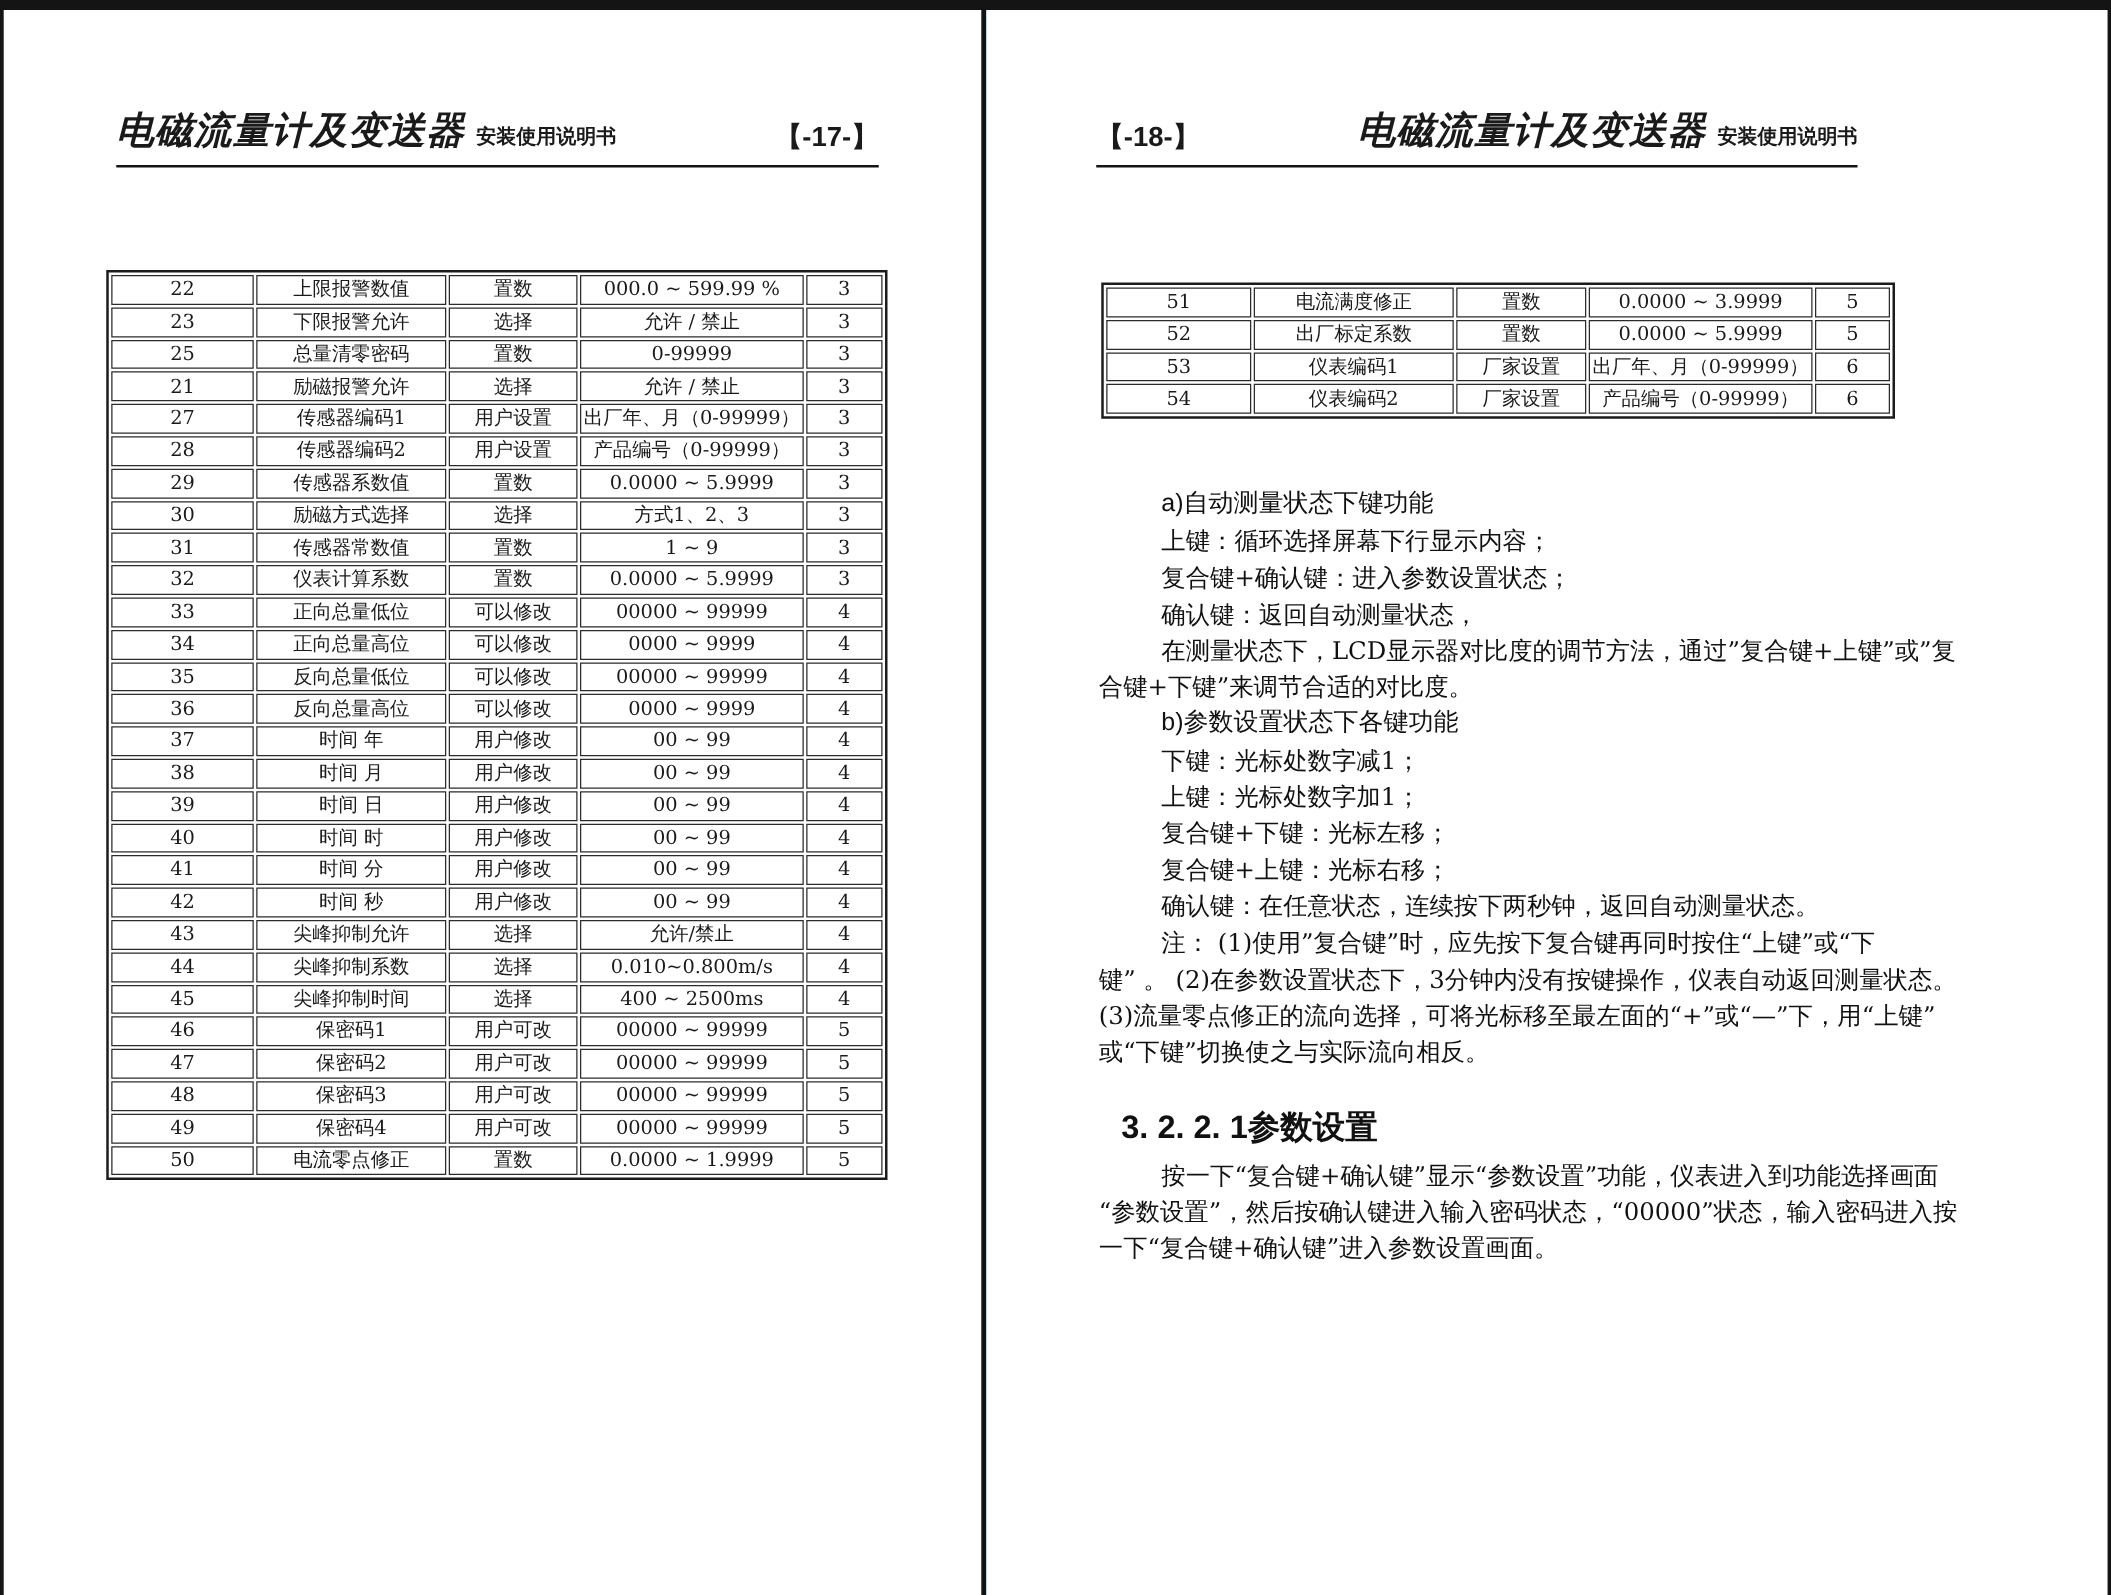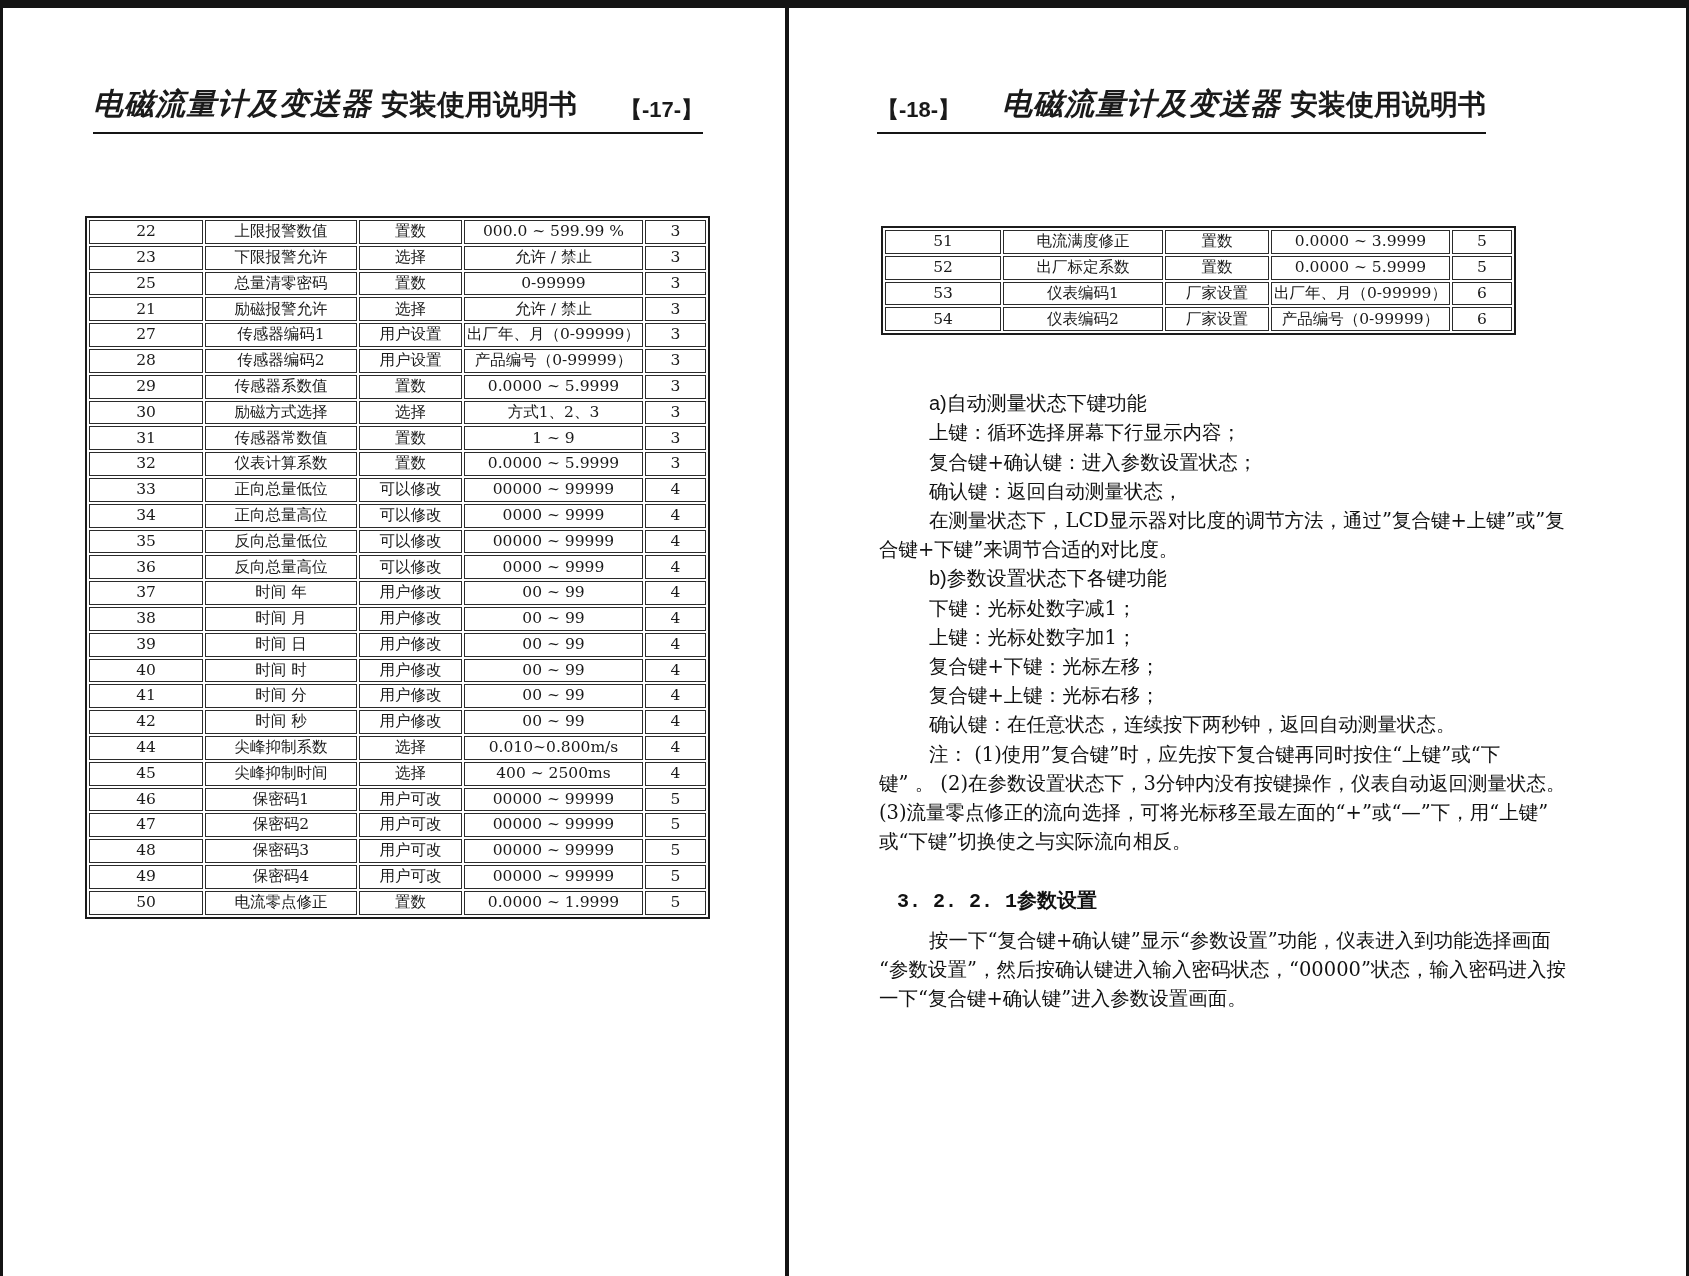"安装使用说明书" .doc-subtitle { font-size: 28px -> 16px }
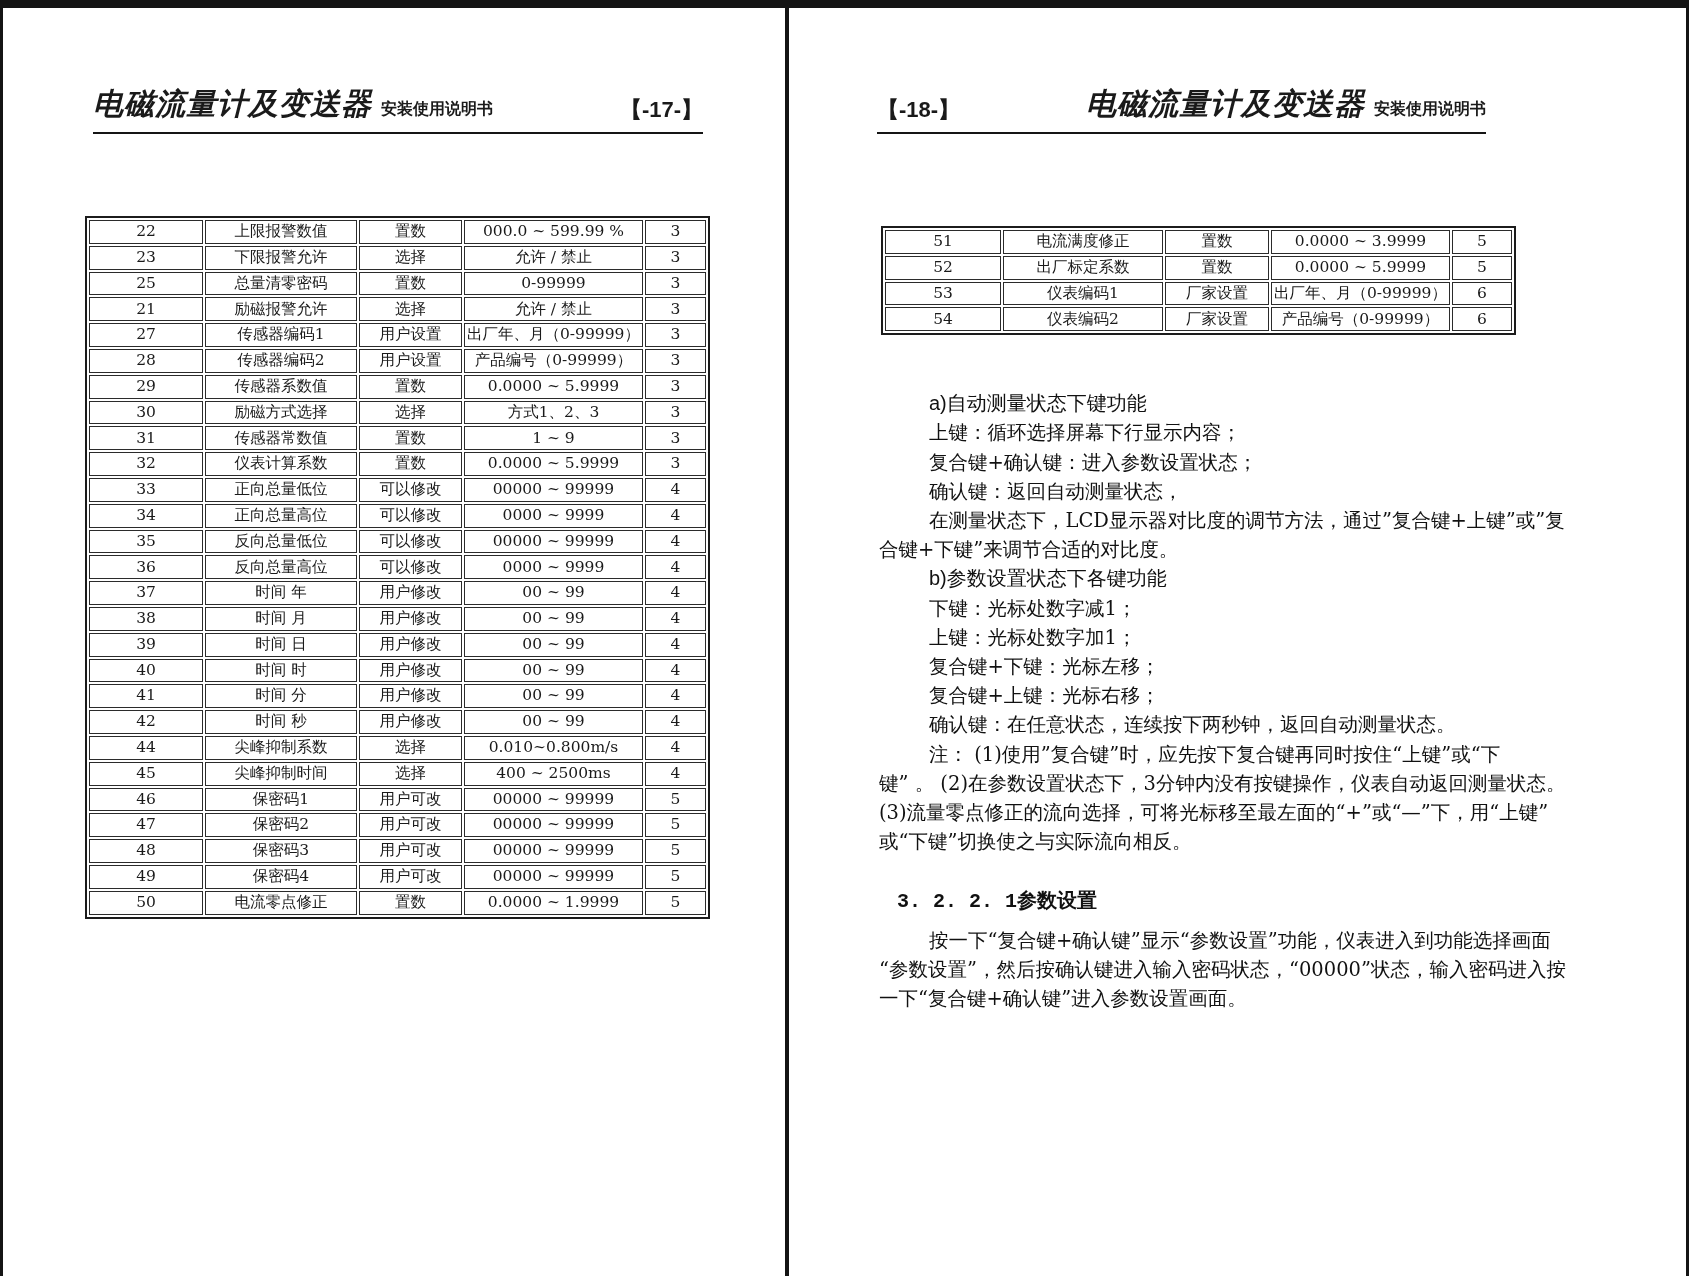"43" tr { html: none -> <tr> <td>43</td> <td>尖峰抑制允许</td> <td>选择</td> <td>允许/禁止</td> <td>4</td> </tr> }
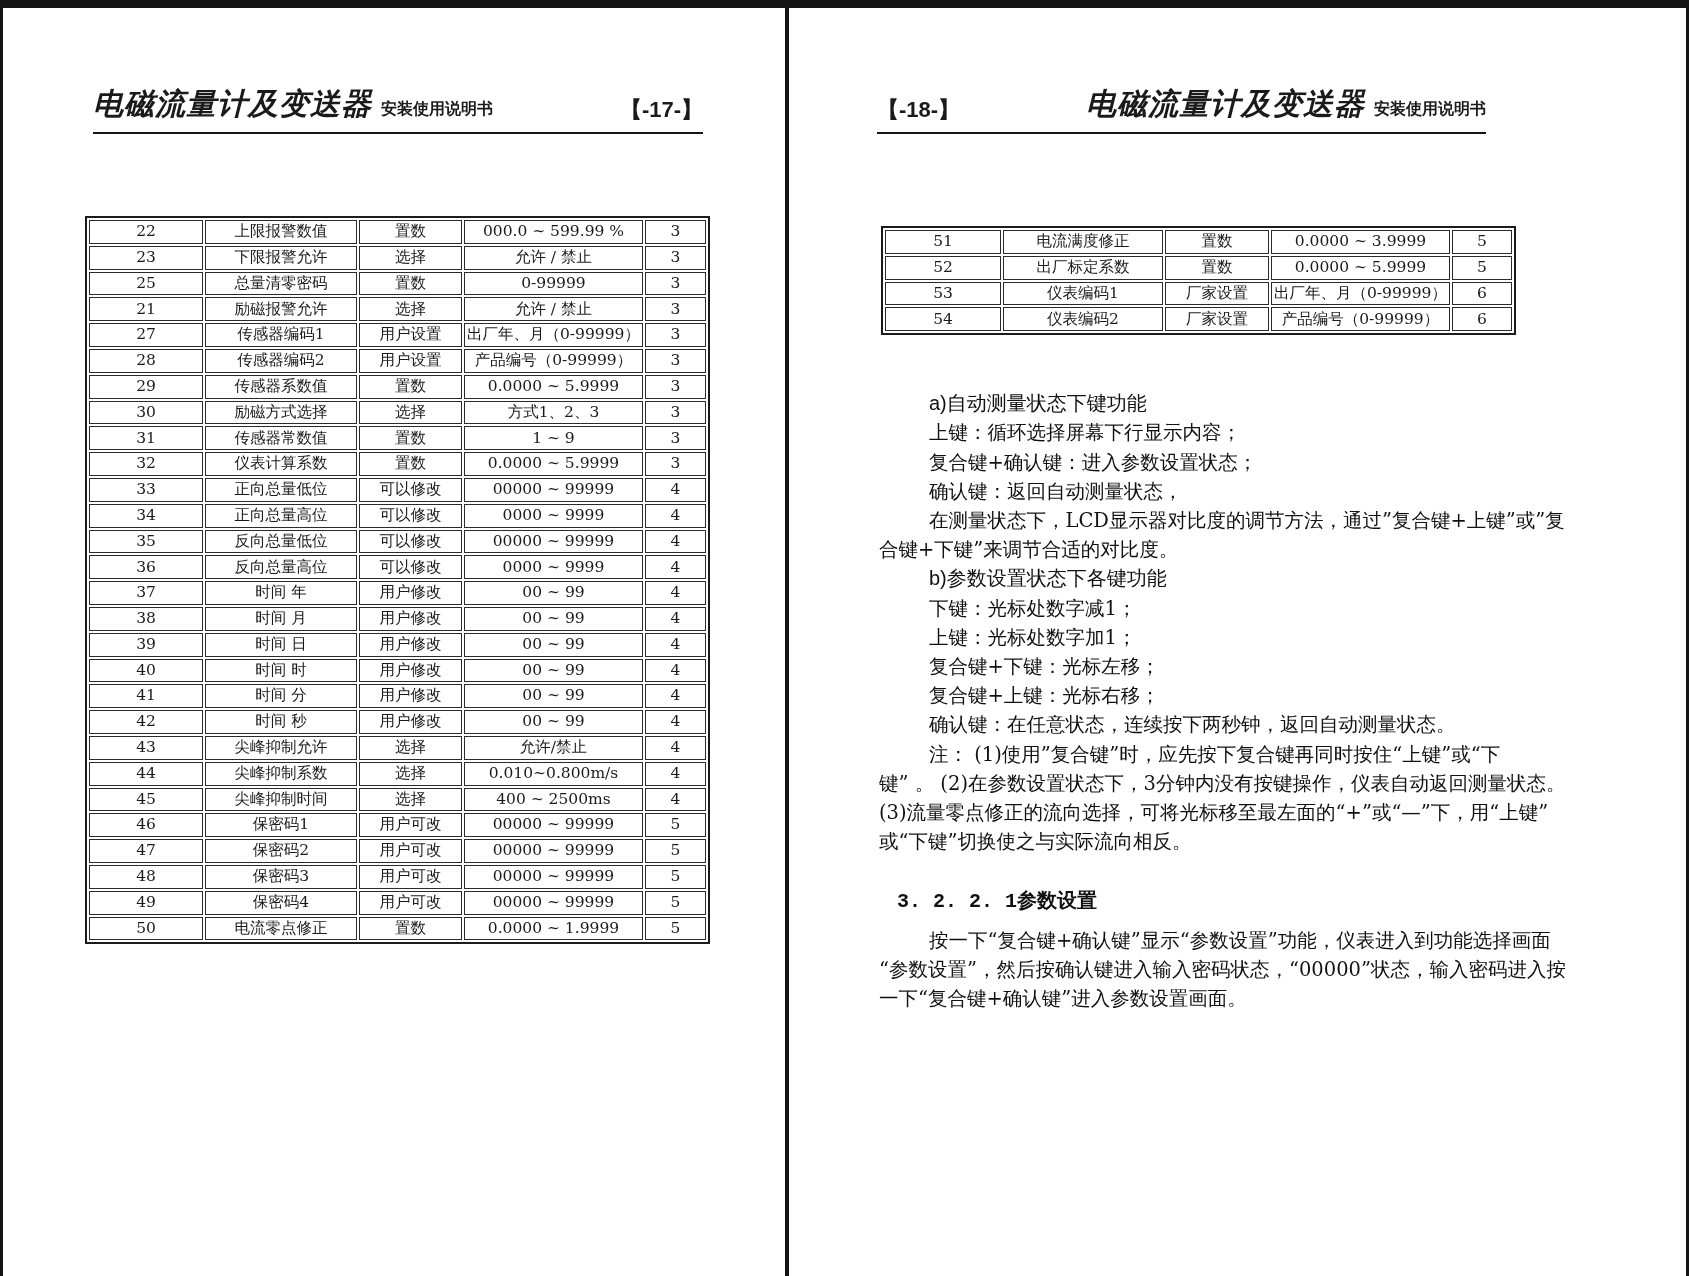"3. 2. 2. 1参数设置" .tline.heading2 { font-family: Liberation Mono, monospace -> Liberation Sans, sans-serif; font-size: 20px -> 26px }
